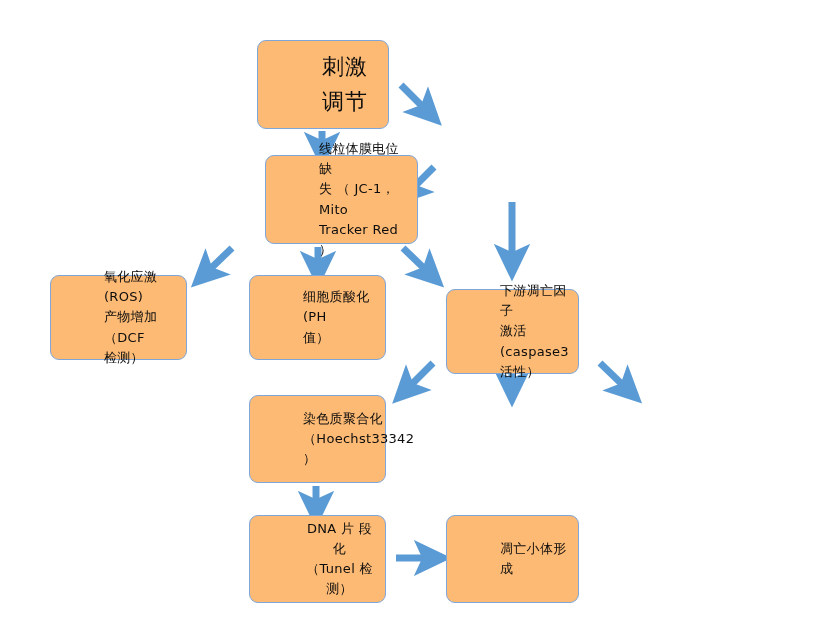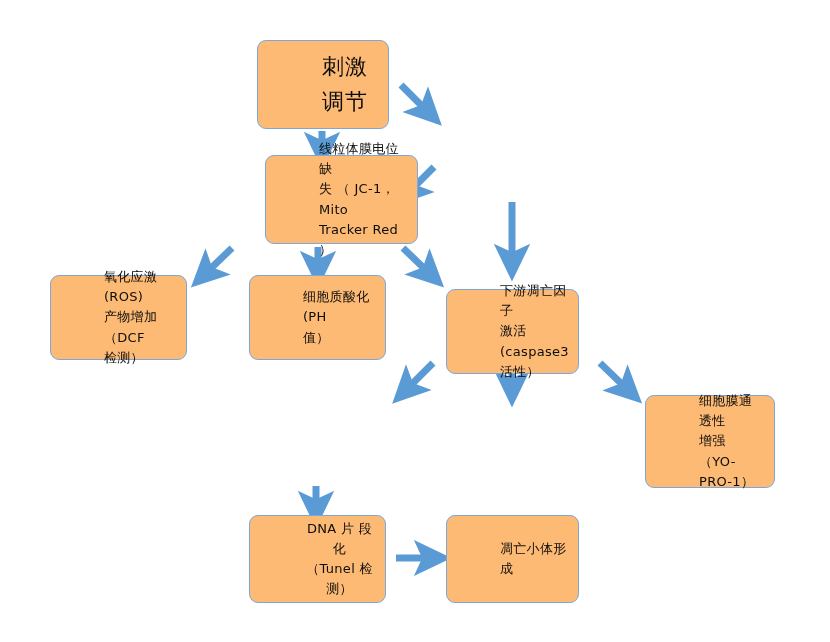"细胞膜通透性" div.node { html: <div> <span>细胞膜通透性 增强 （YO-PRO-1）</span> </div> -> none }
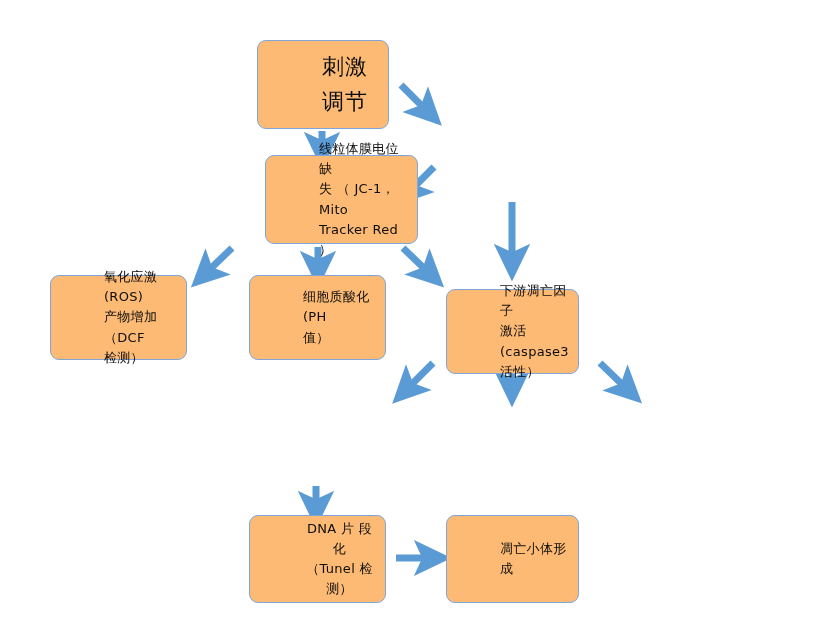"染色质聚合化" div.node { html: none -> <div> <span>染色质聚合化 （Hoechst33342 ）</span> </div> }
